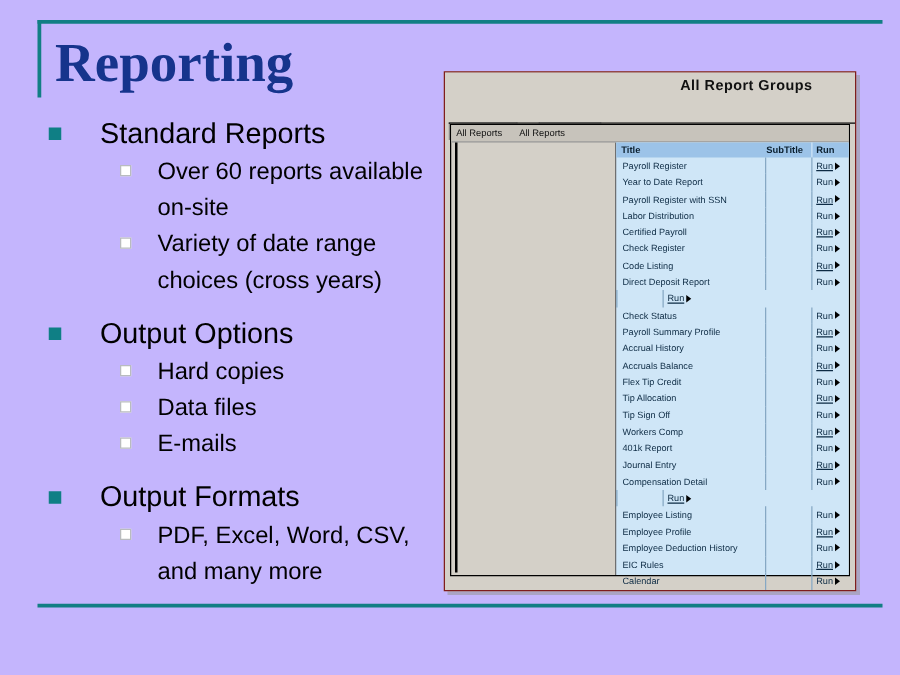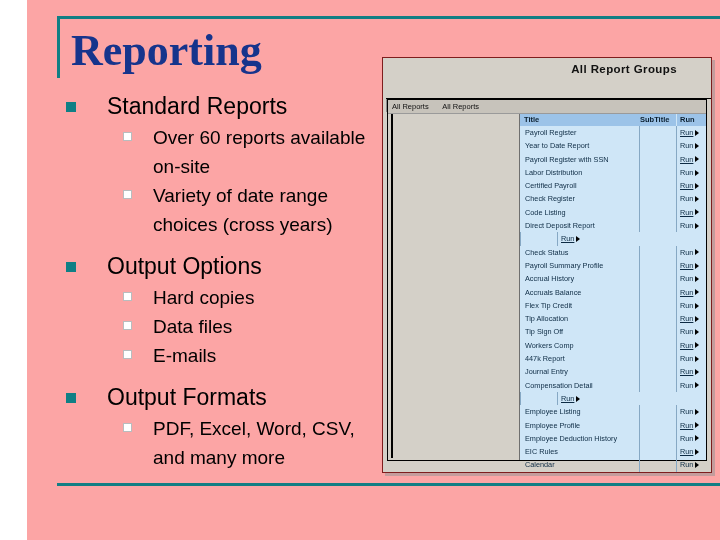"Reporting" .slide { background: #fca5a5 -> #c4b5fd; margin-left: 27px -> none }
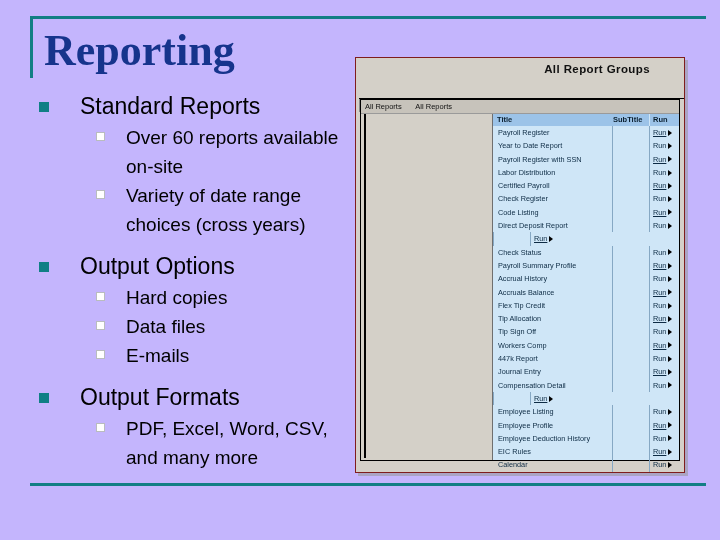"447k Report" div.c-title { text: 447k -> 401k }
